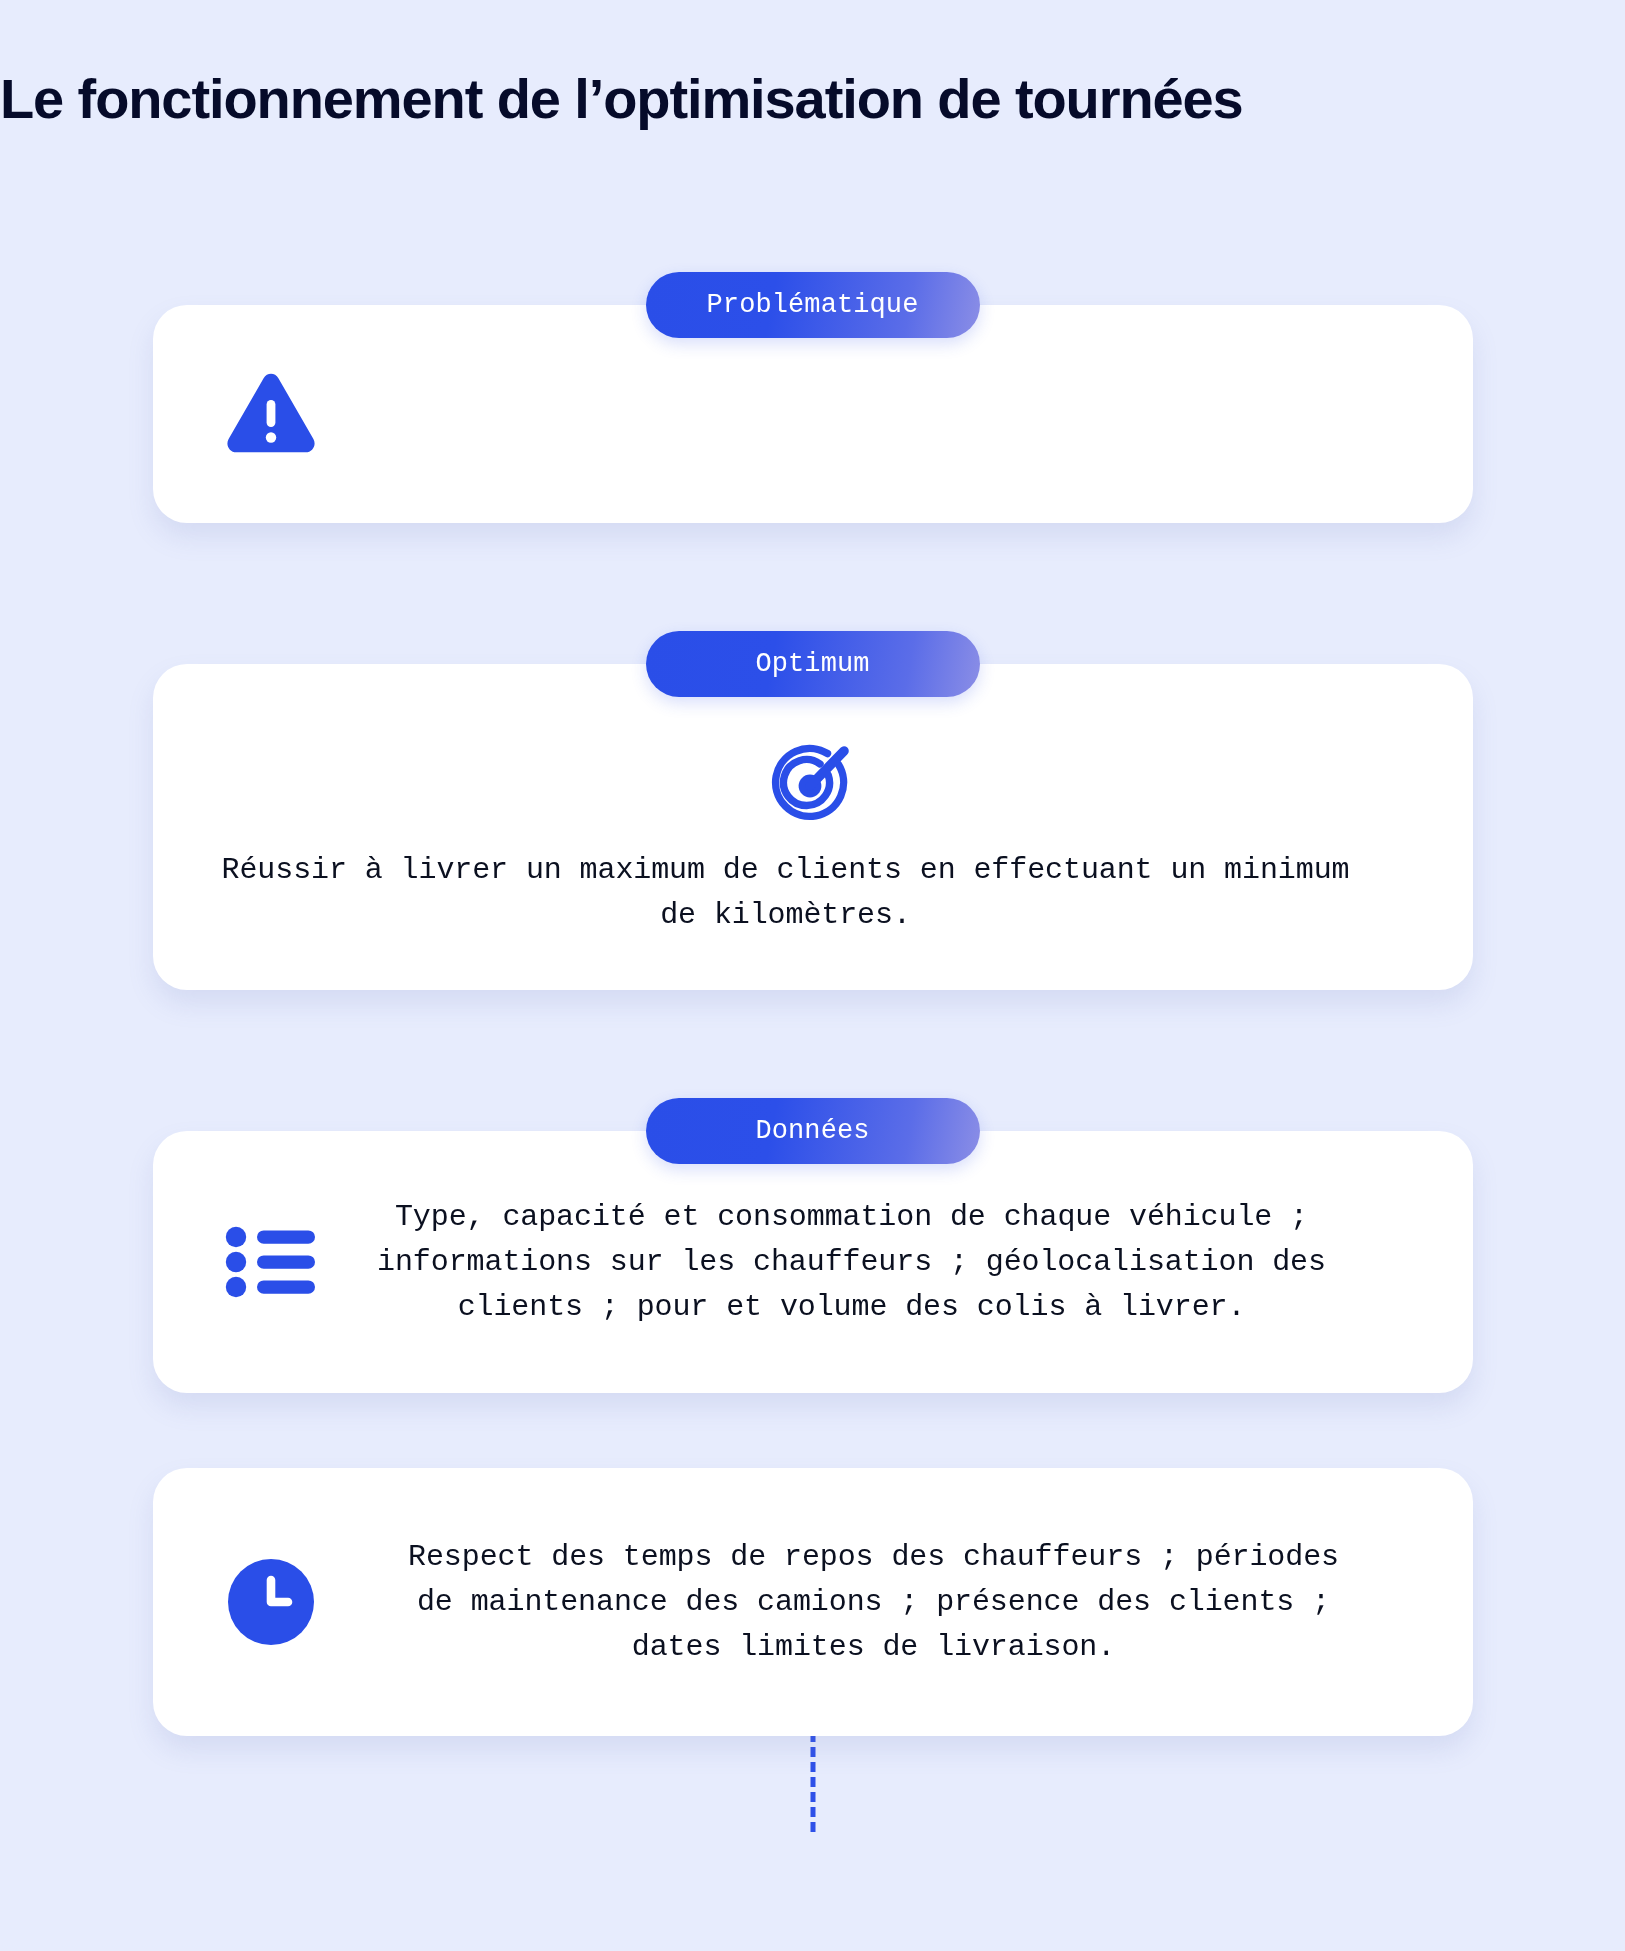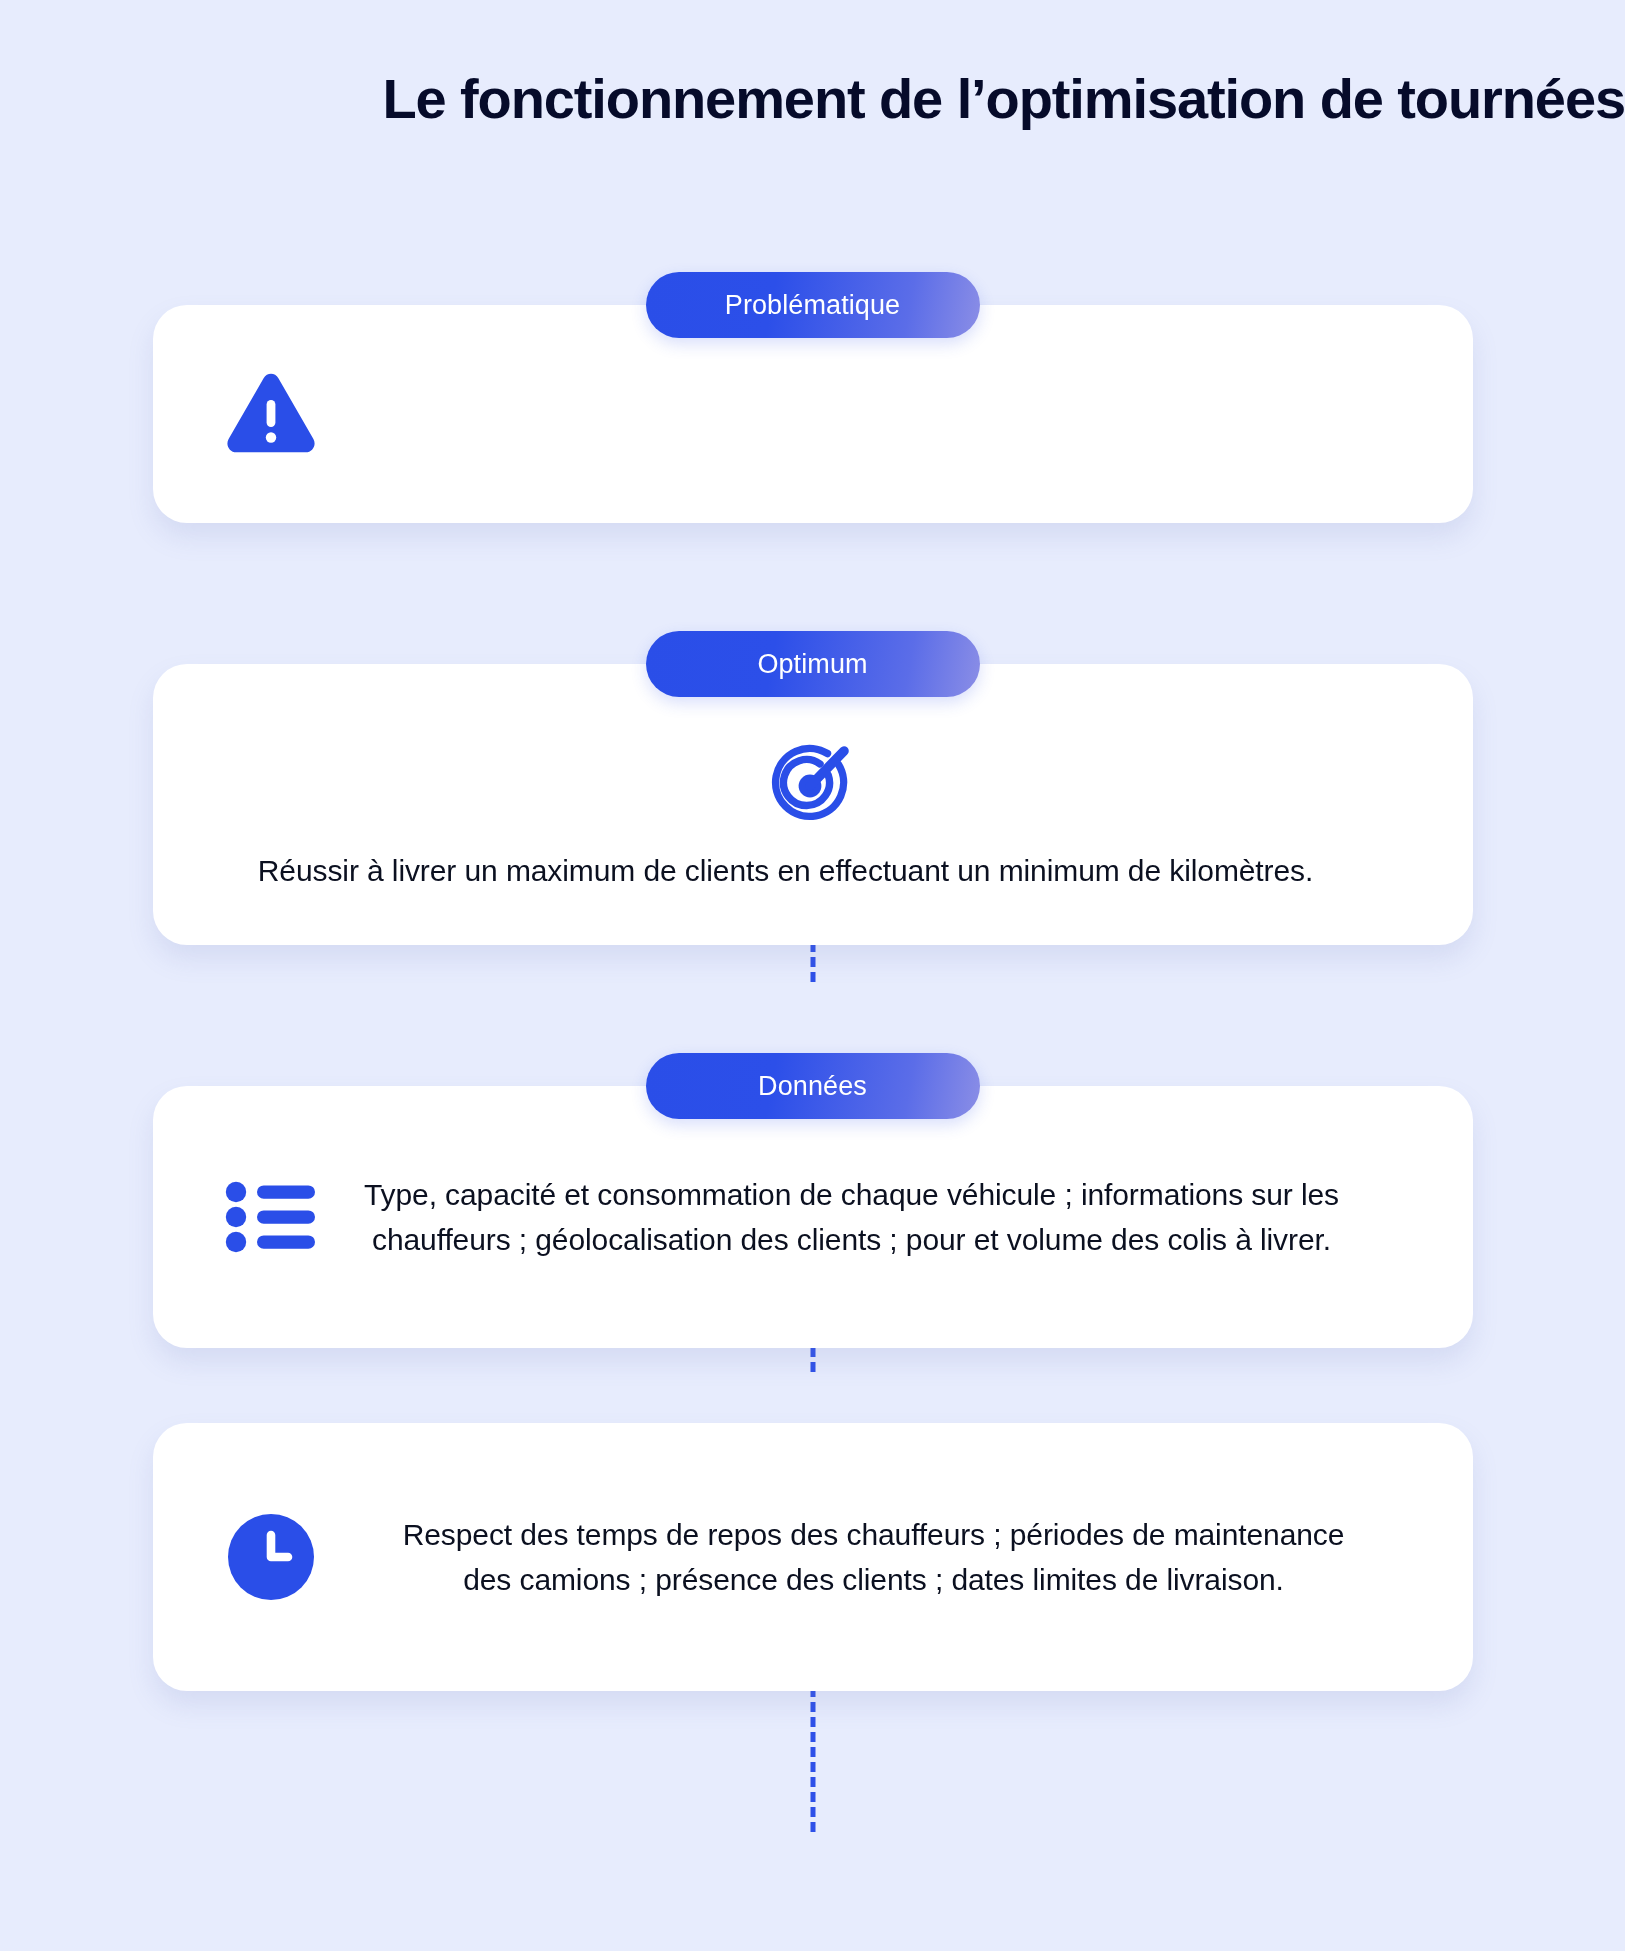"Le fonctionnement de l’optimisation de" .page-title { text-align: right -> left }
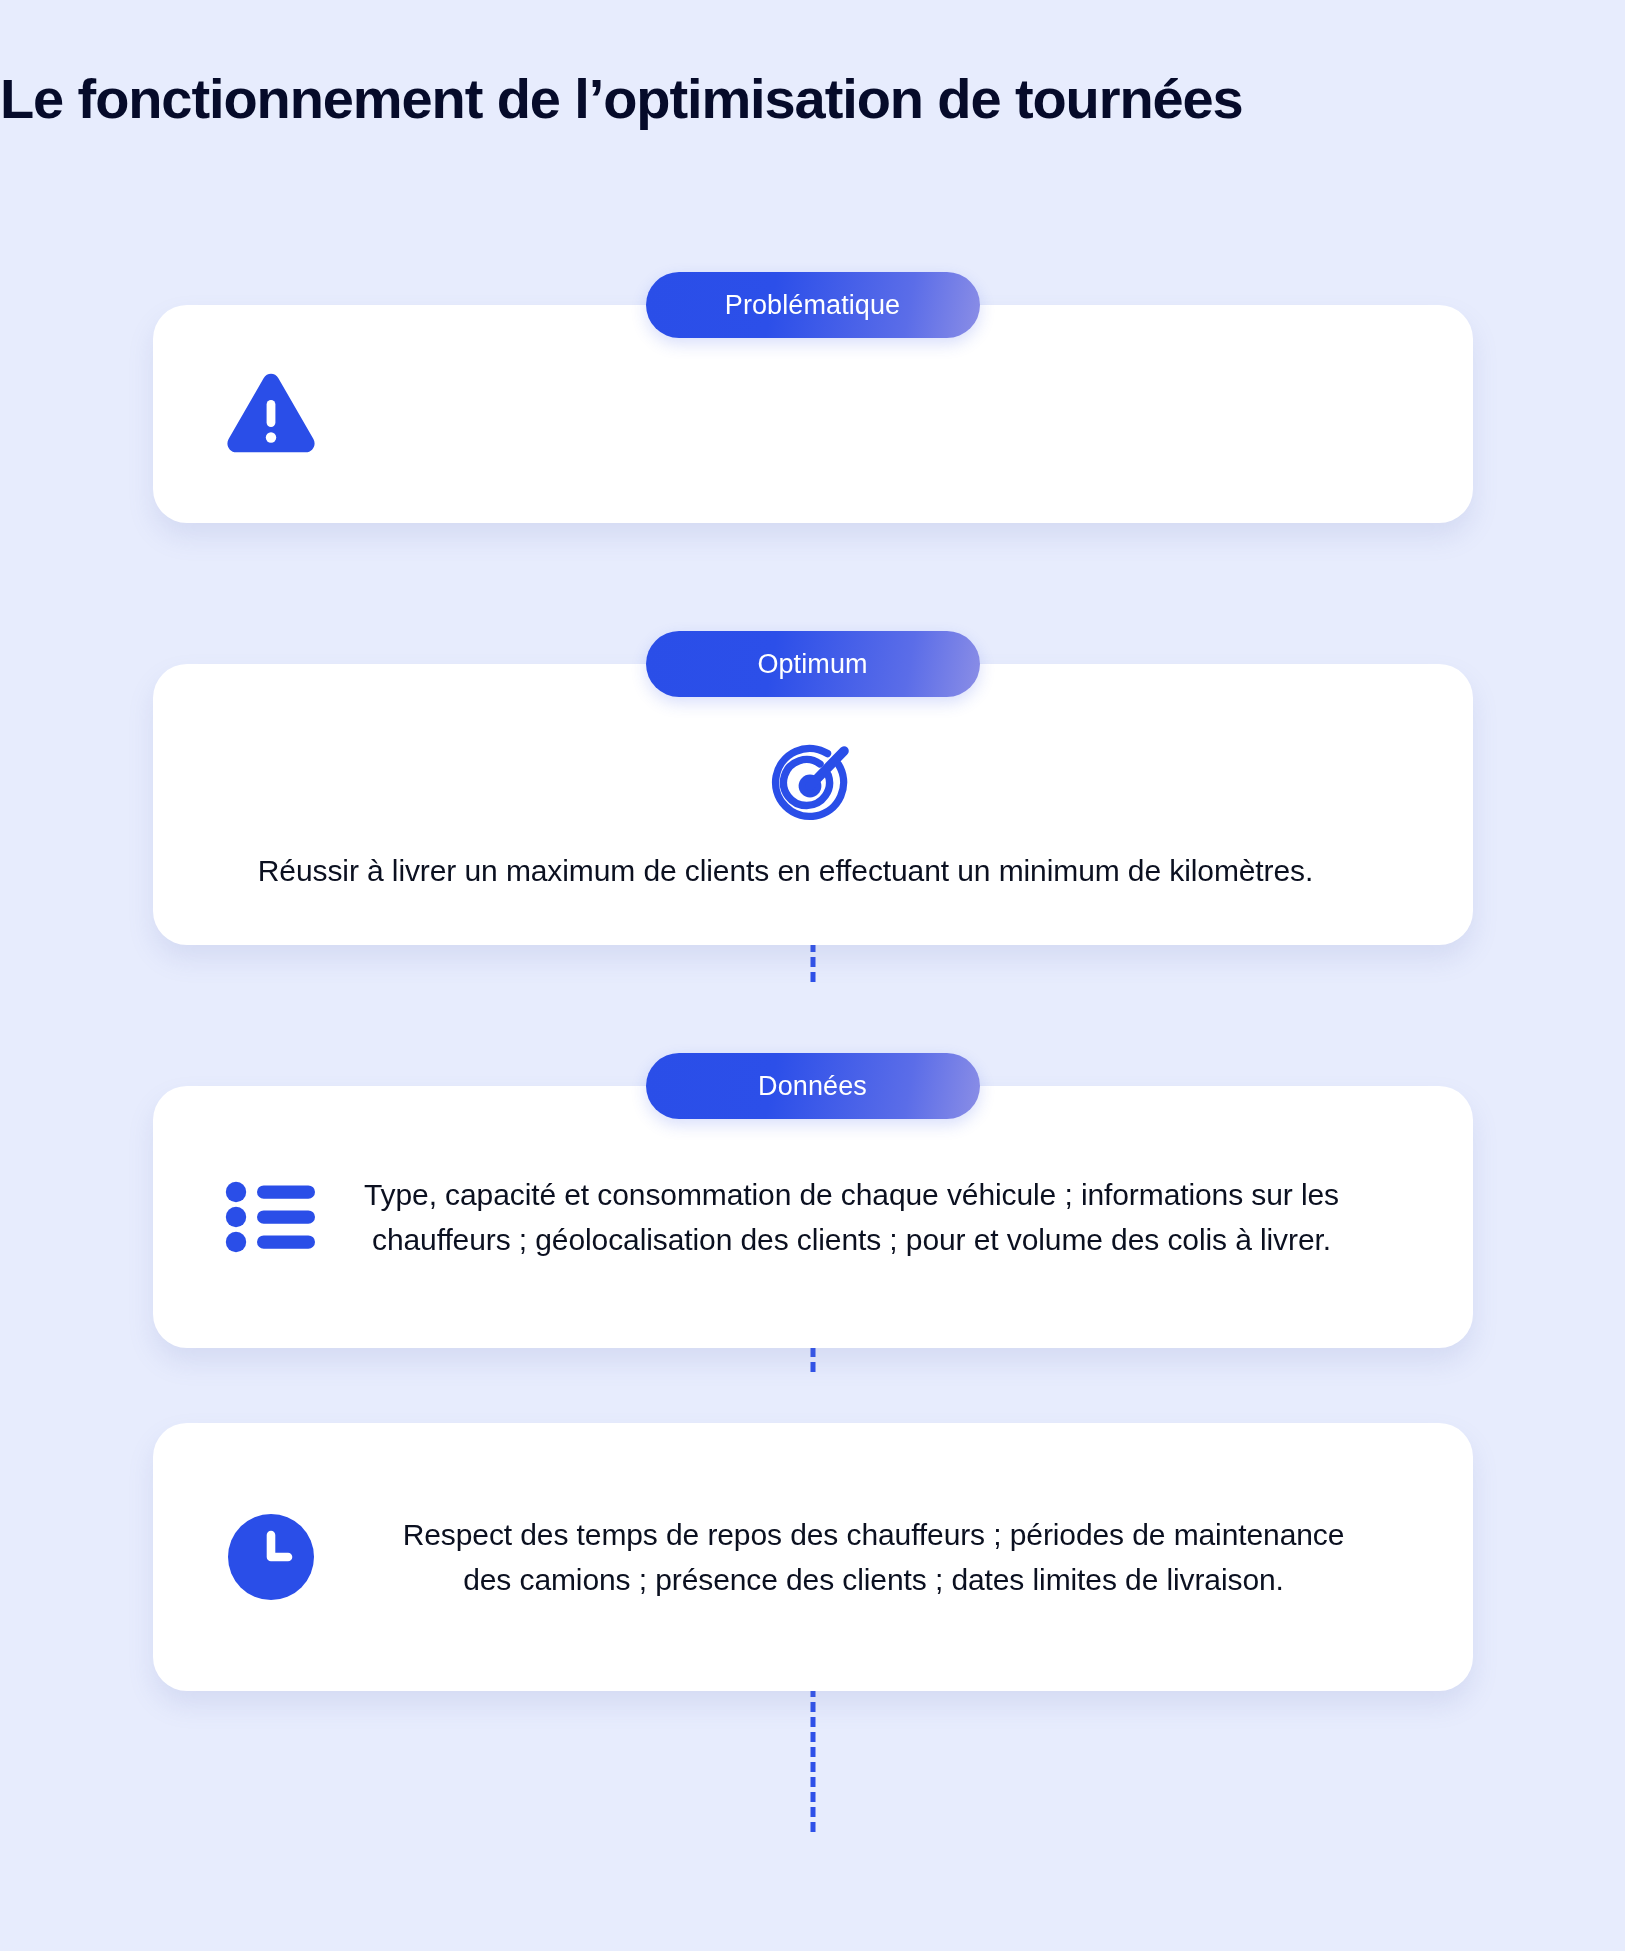"Problématique" .step { font-family: none -> Liberation Mono, monospace }
